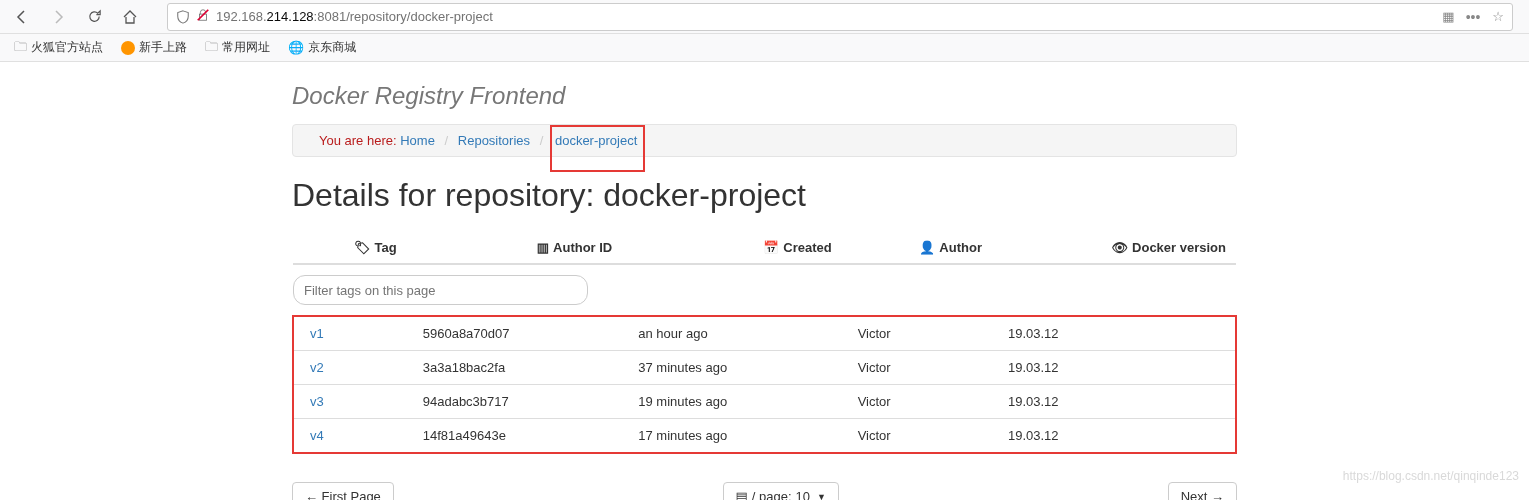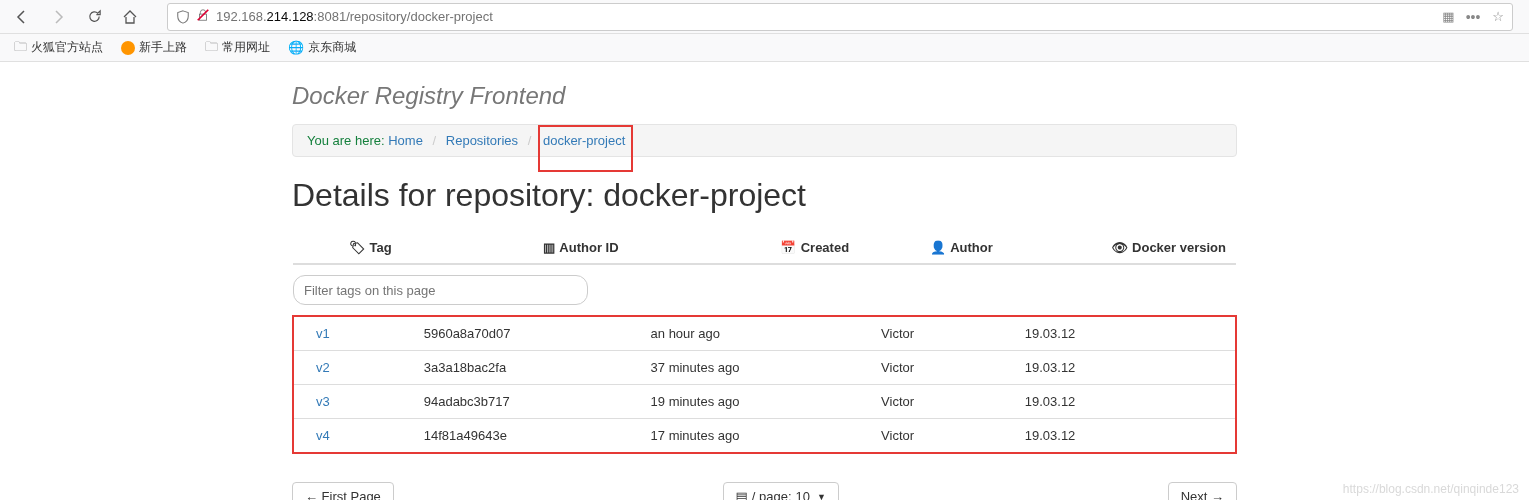"You are here:" .breadcrumb .you { color: #15803d -> #b91c1c; margin-left: none -> 12px }
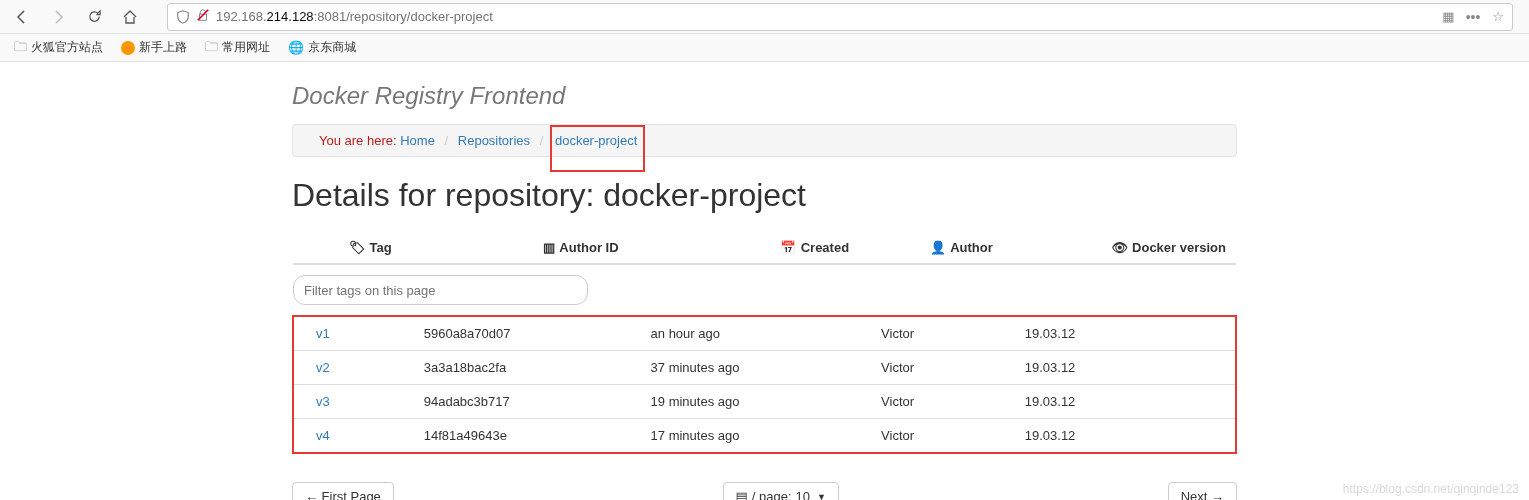"v1" td { padding: 9px 22px -> 9px 16px }
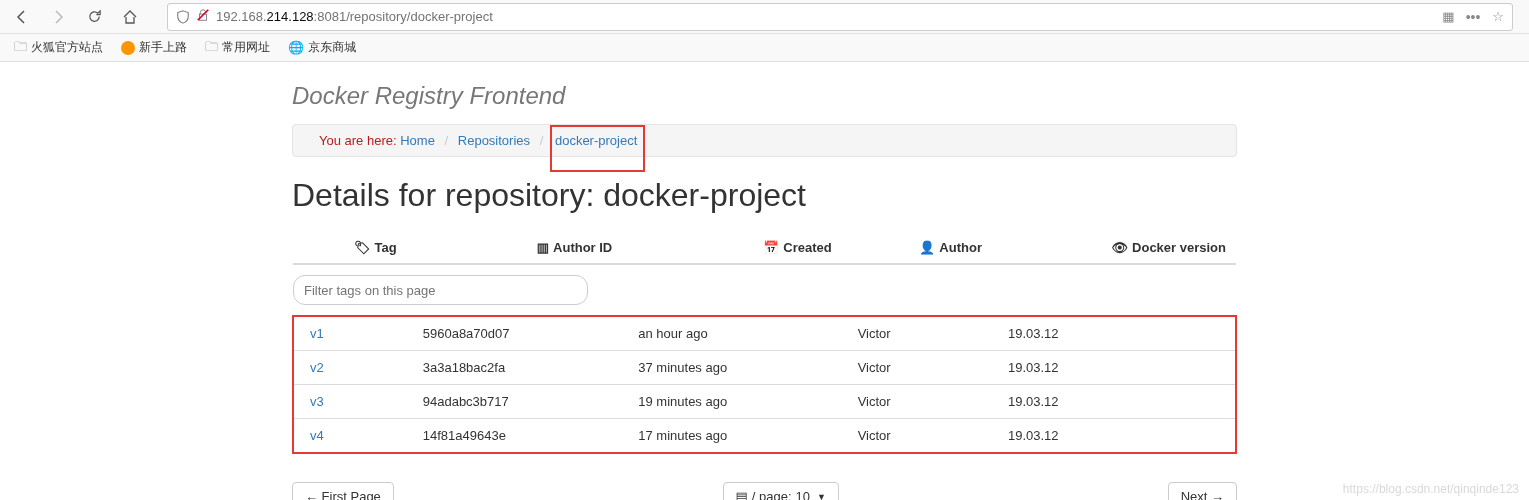"https://blog.csdn.net/qinqinde123" .watermark { bottom: 4px -> 17px }
